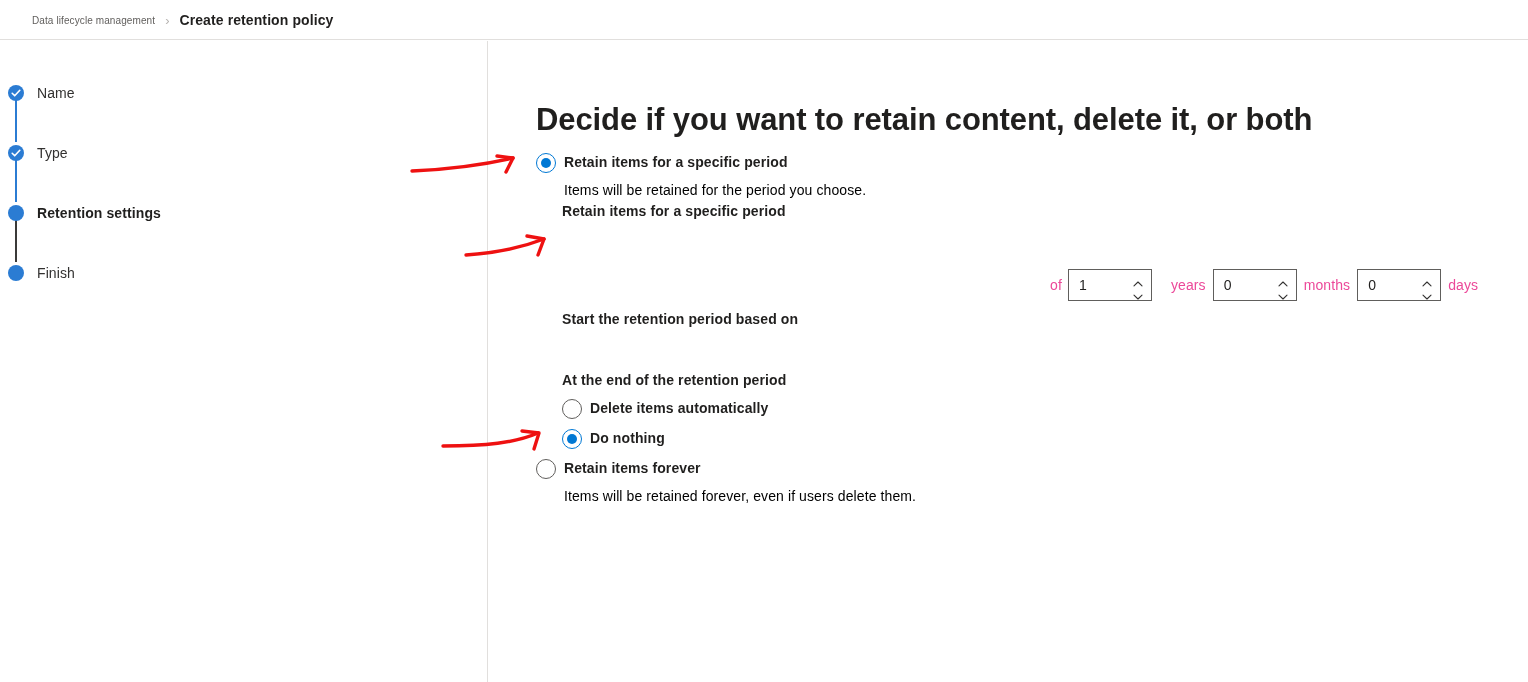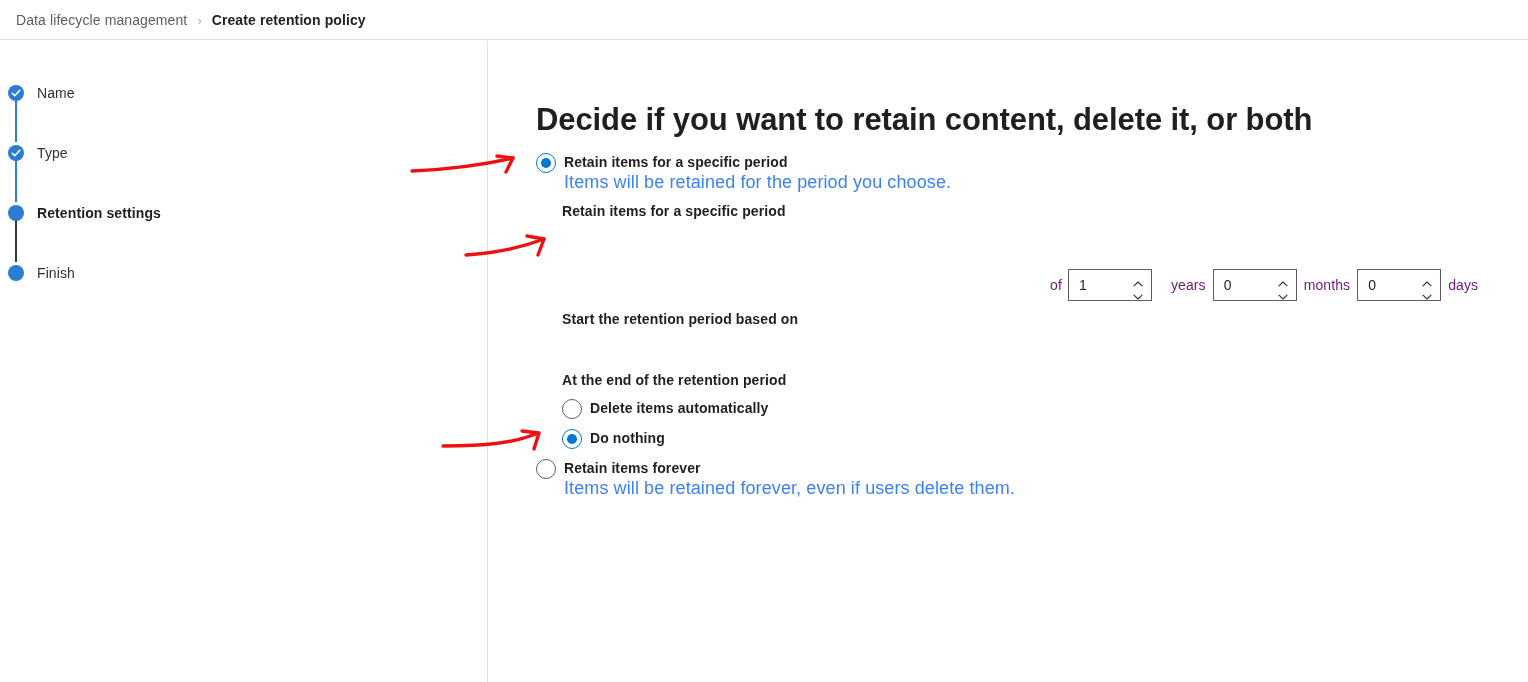"Data lifecycle management" .crumb-root { font-size: 14px -> 10px; margin-left: none -> 16px }
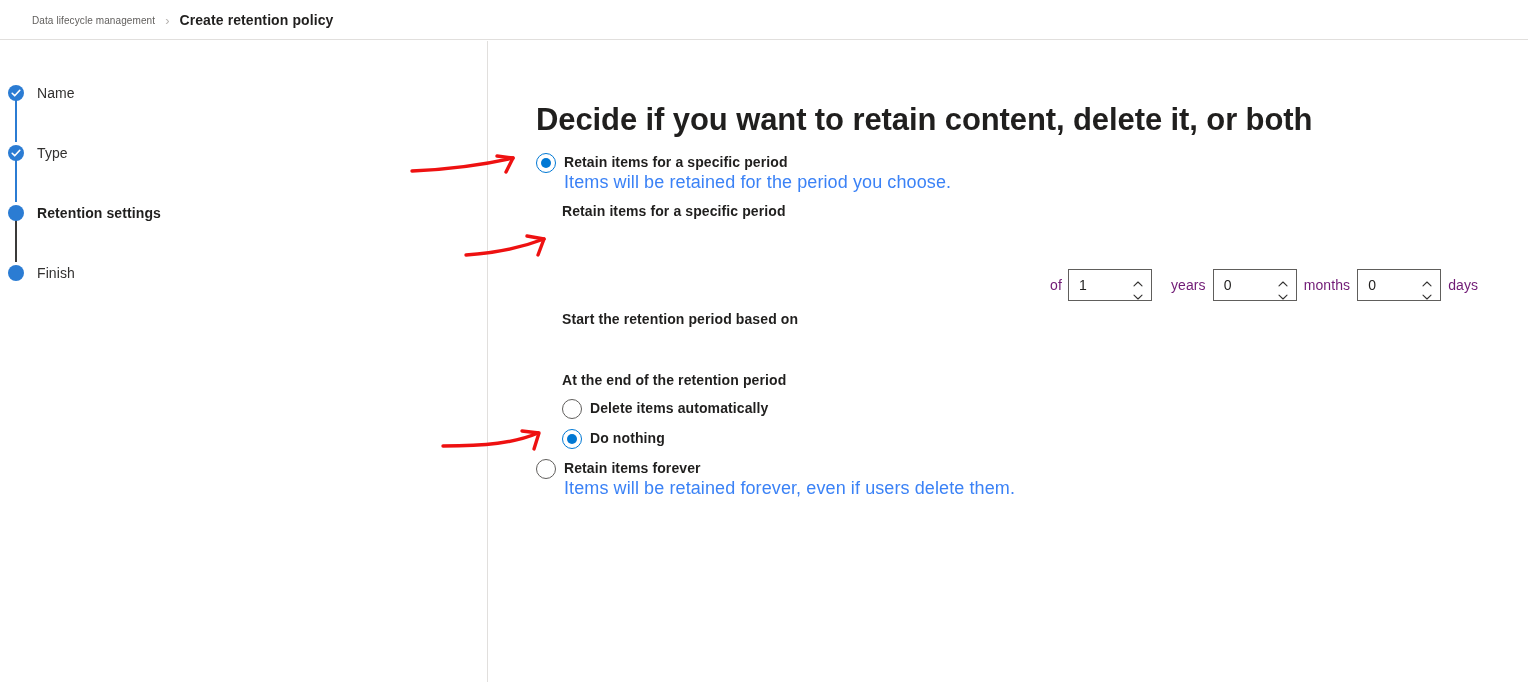"Items will be retained for" .radio-desc { color: #3b82f6 -> #000000; font-size: 18px -> 14px; margin-top: 1px -> 9px }
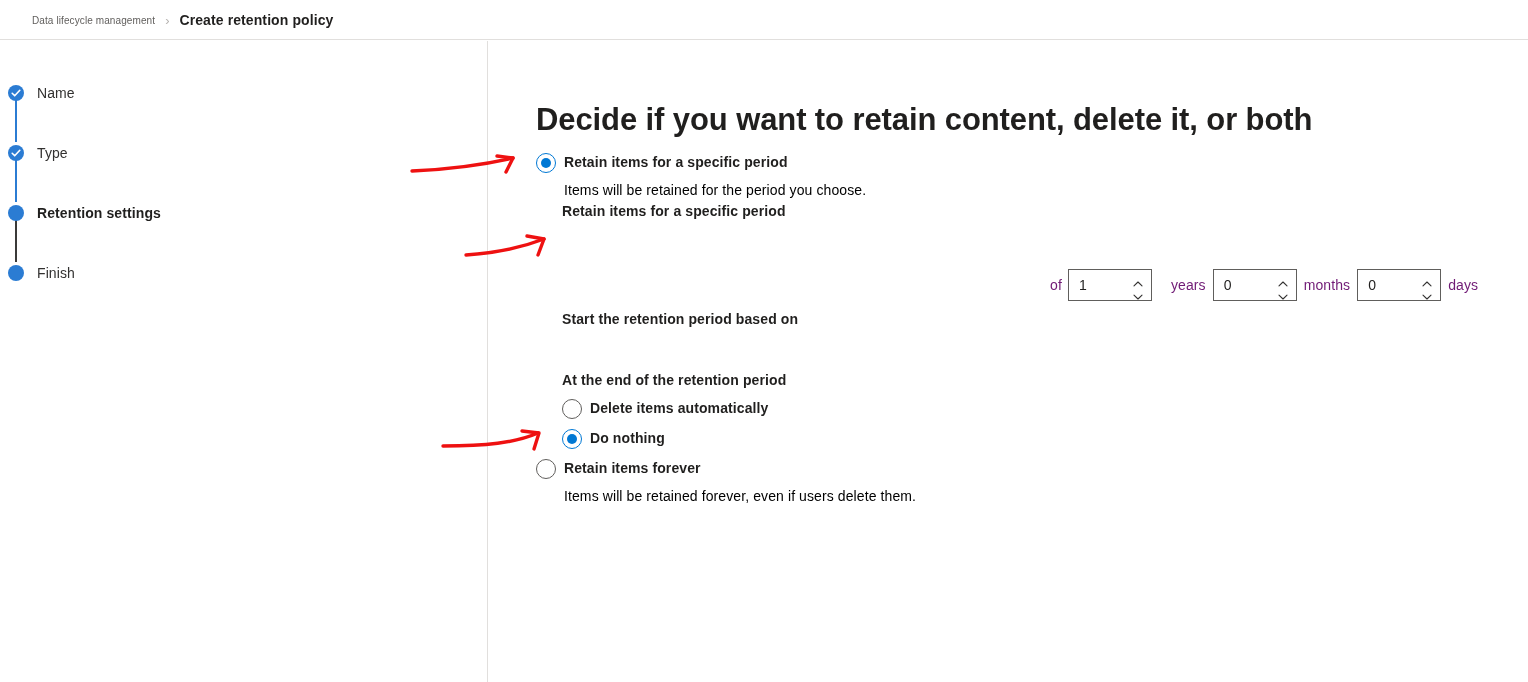"of" .inline-word { color: #701a75 -> #ec4899 }
